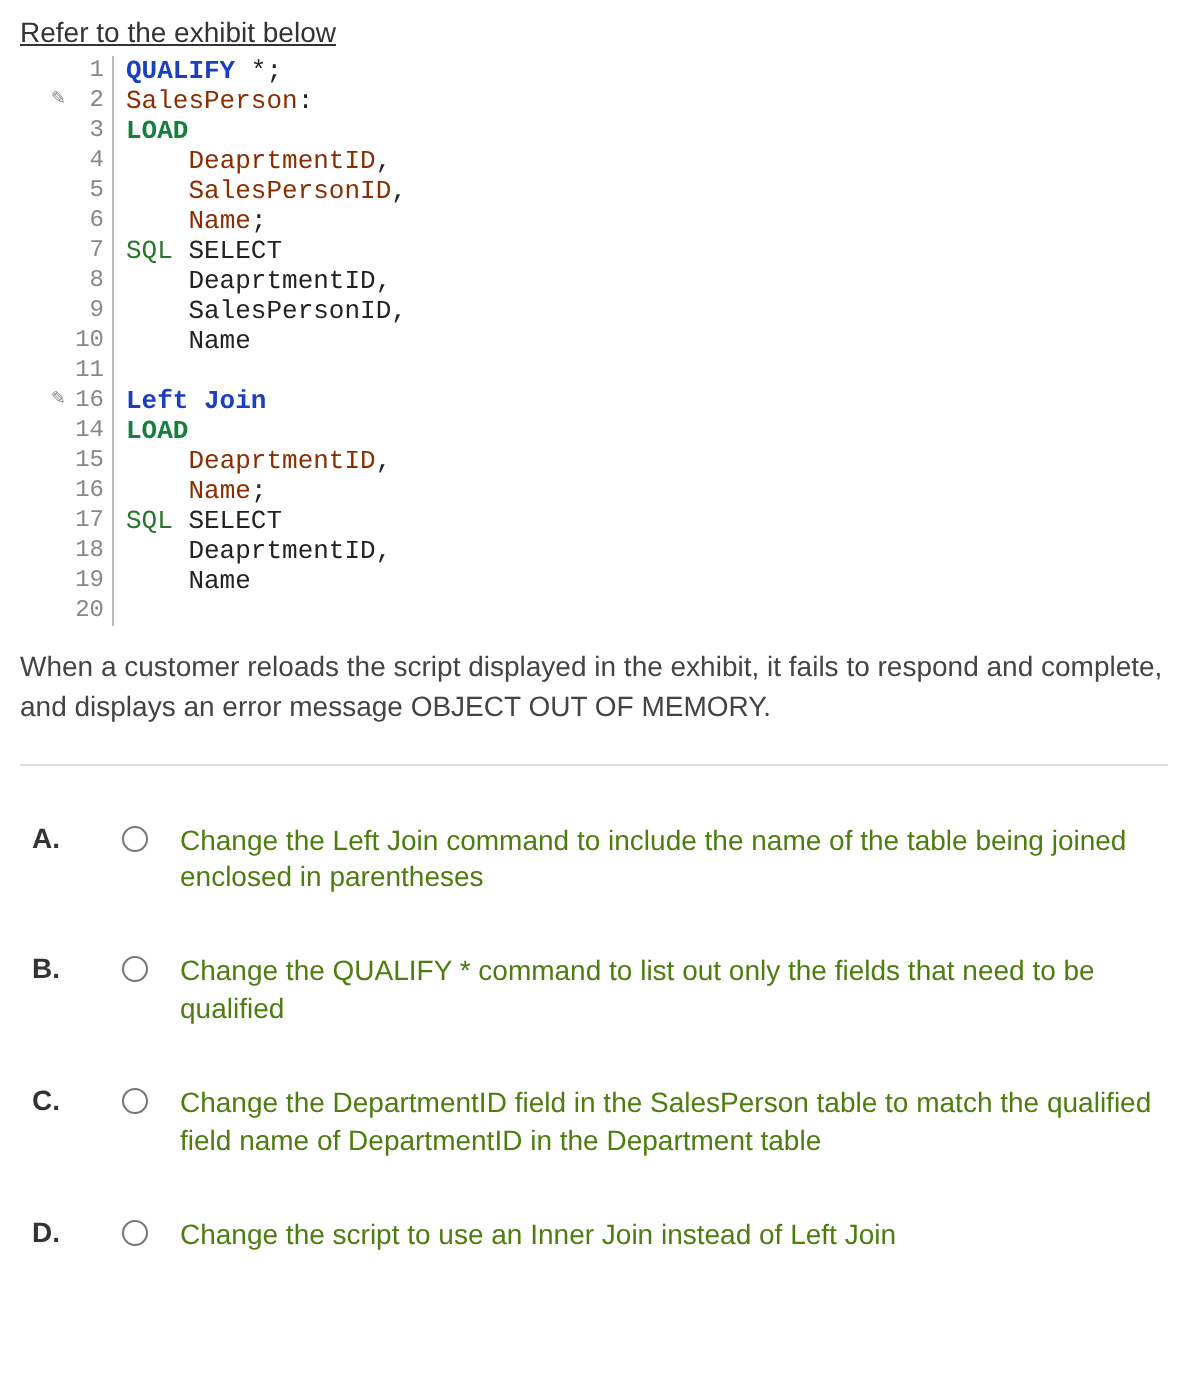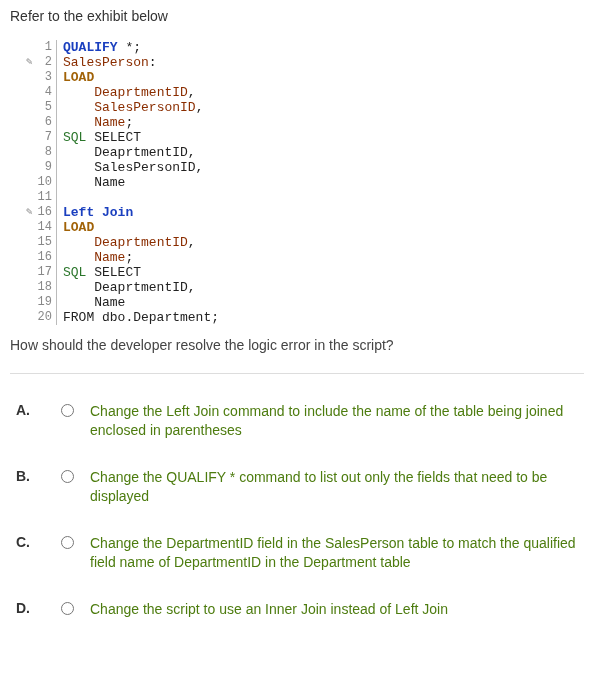"Refer to the exhibit below" .intro-line { margin-bottom: 16px -> 4px; text-decoration: none -> underline }
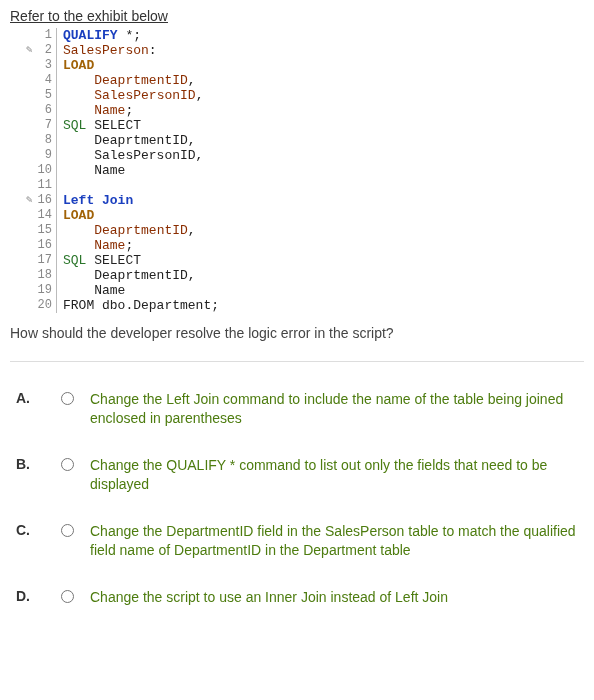"LOAD" .kw-navy { color: #a16207 -> #15803d }
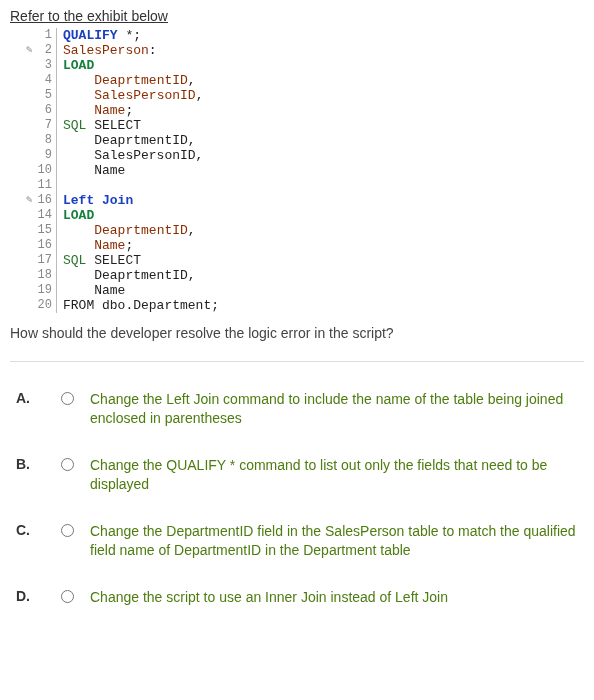"FROM dbo.Department;" div.code { html: <div><span>FROM dbo.Department;</span></div> -> none }
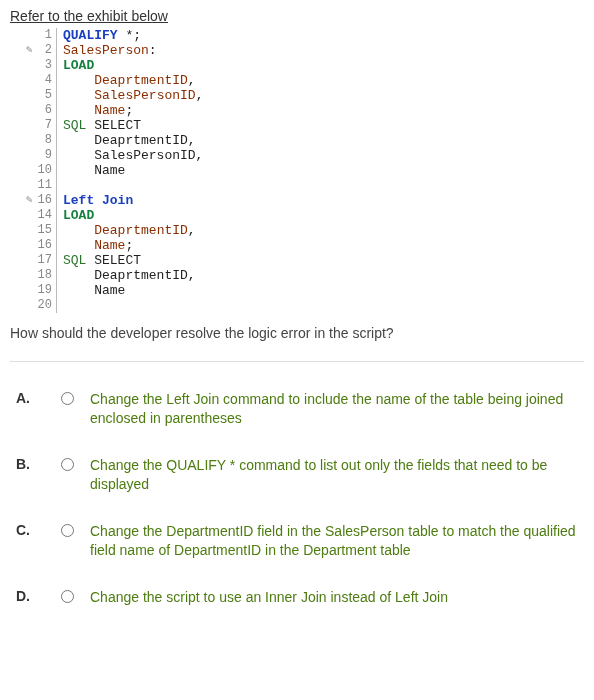"When a customer reloads the" p { html: none -> <p>When a customer reloads the script displayed in the exhibit, it fails to respond and complete, and displays an error message OBJECT OUT OF MEMORY.</p> }
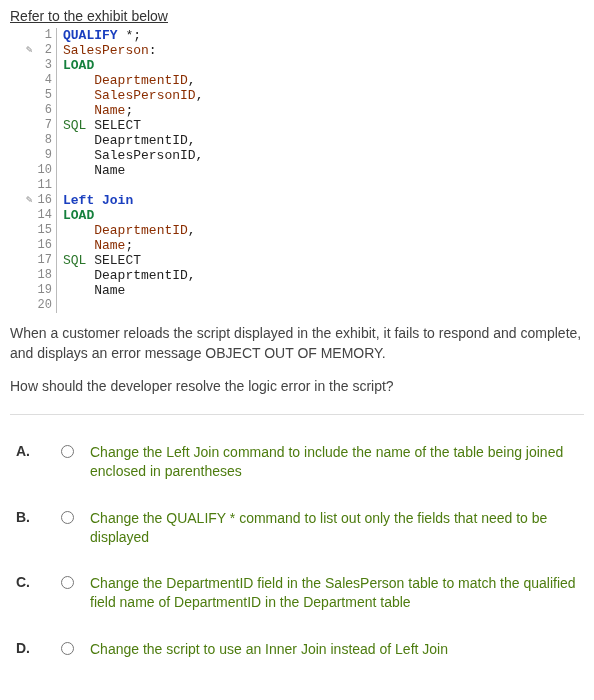"How should the developer resolve" p { html: <p>How should the developer resolve the logic error in the script?</p> -> none }
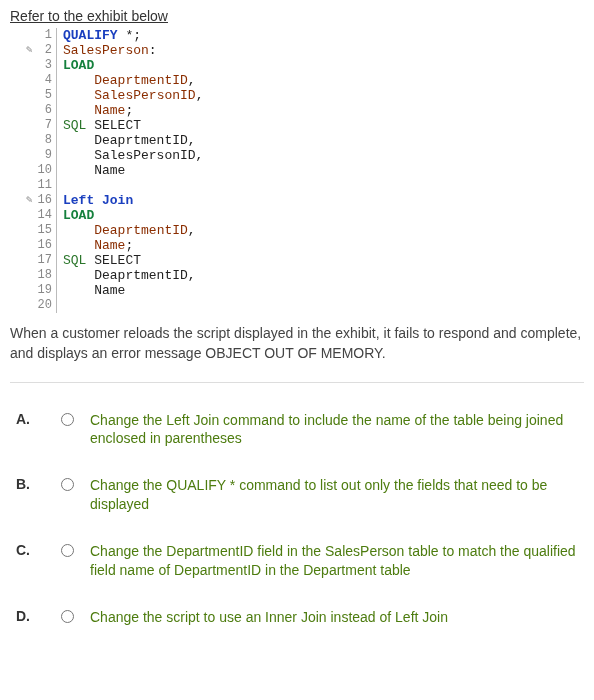"Change the QUALIFY * command" div.ans-text { text: displayed -> qualified }
